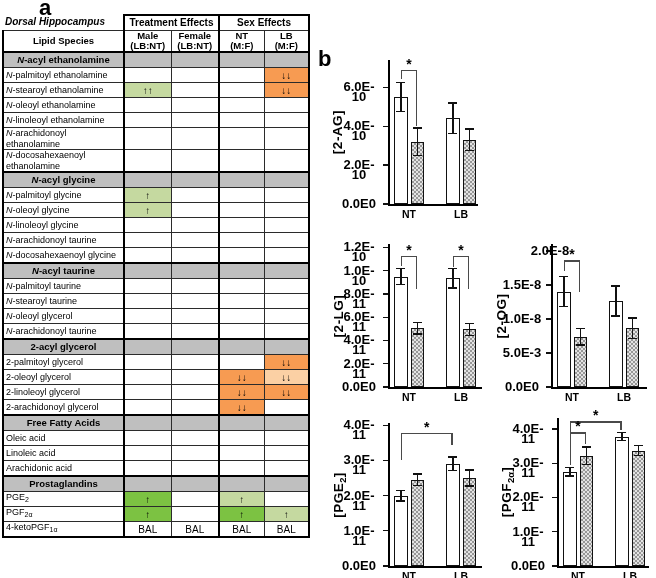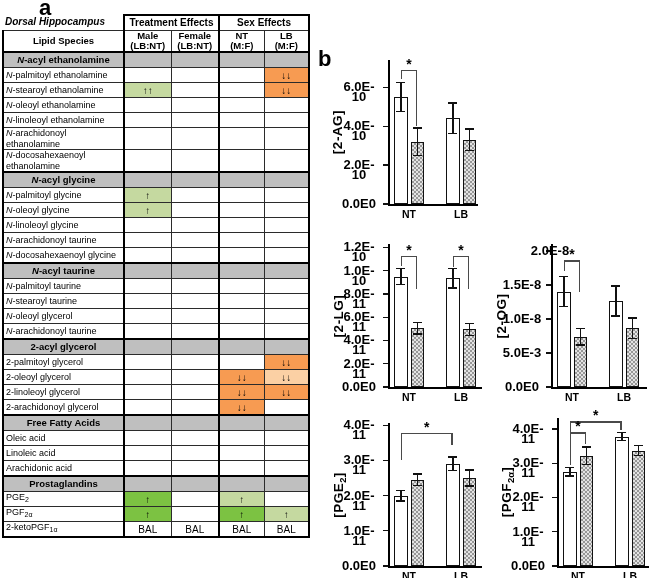"2-ketoPGF" span { text: 2-ketoPGF -> 4-ketoPGF }
